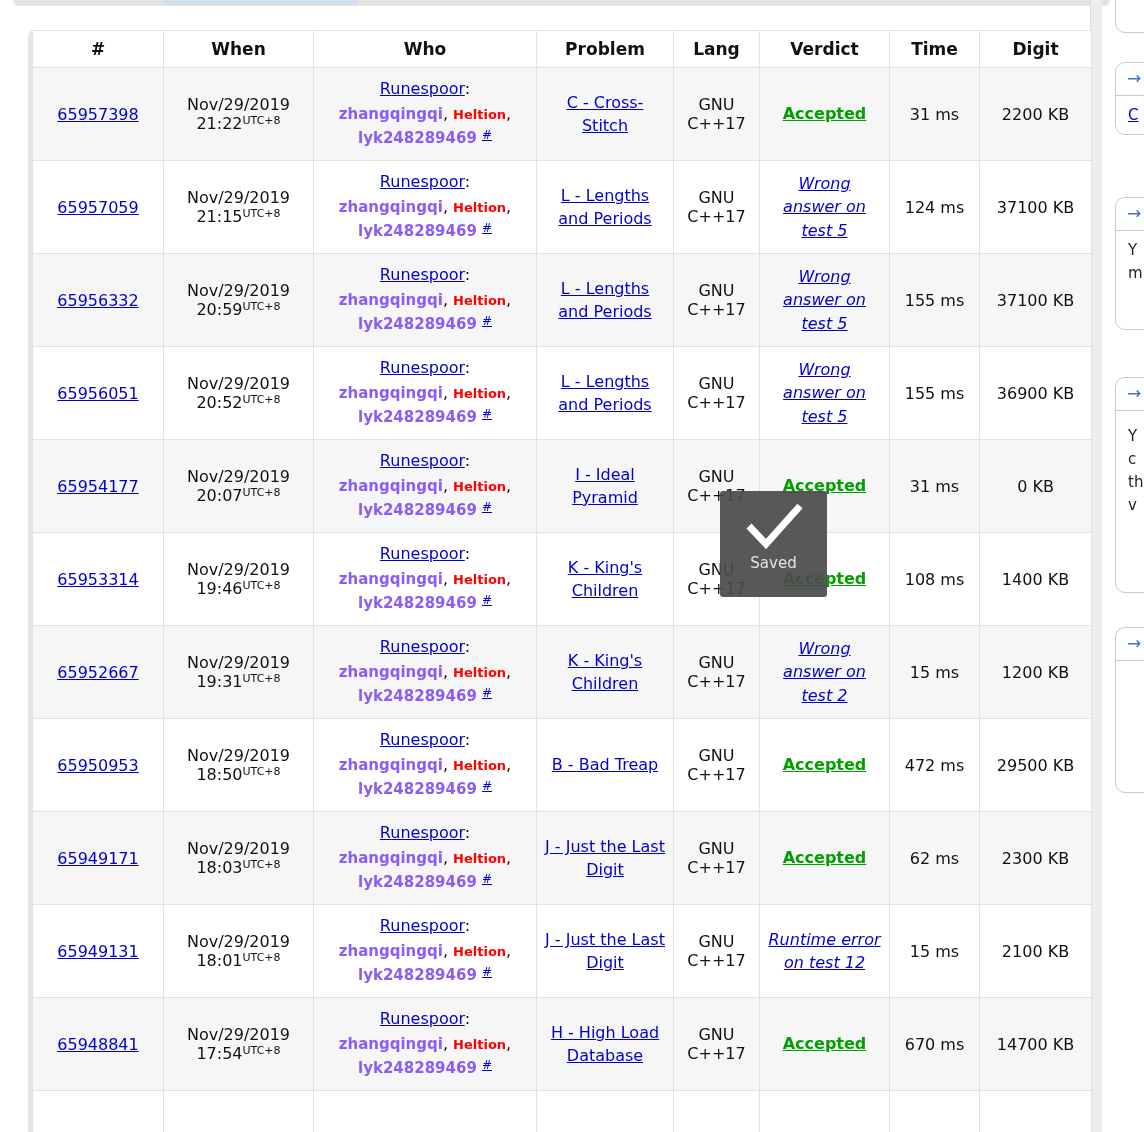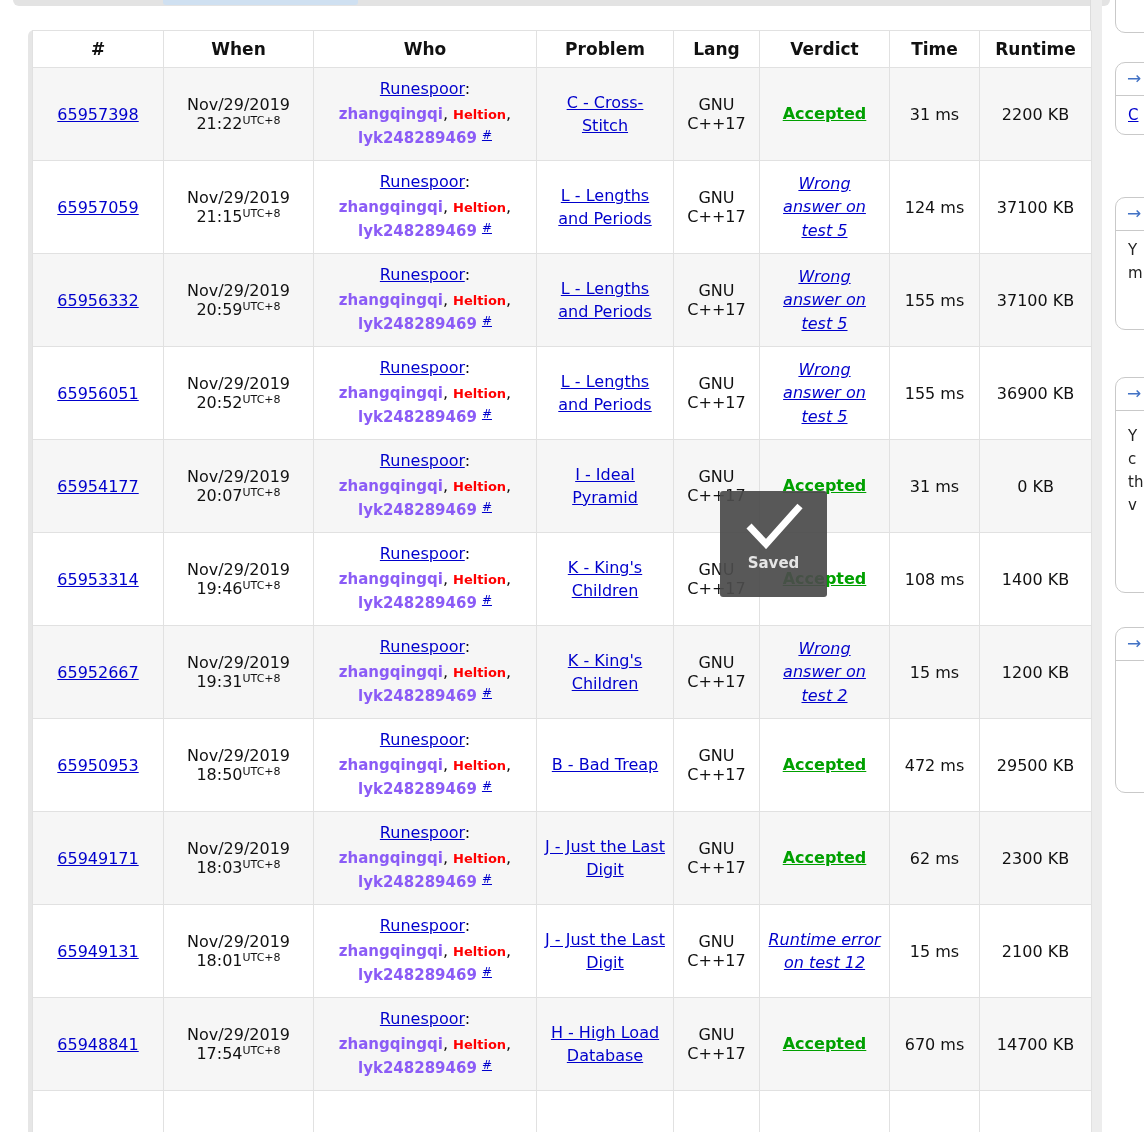"Runtime" th { text: Runtime -> Digit }
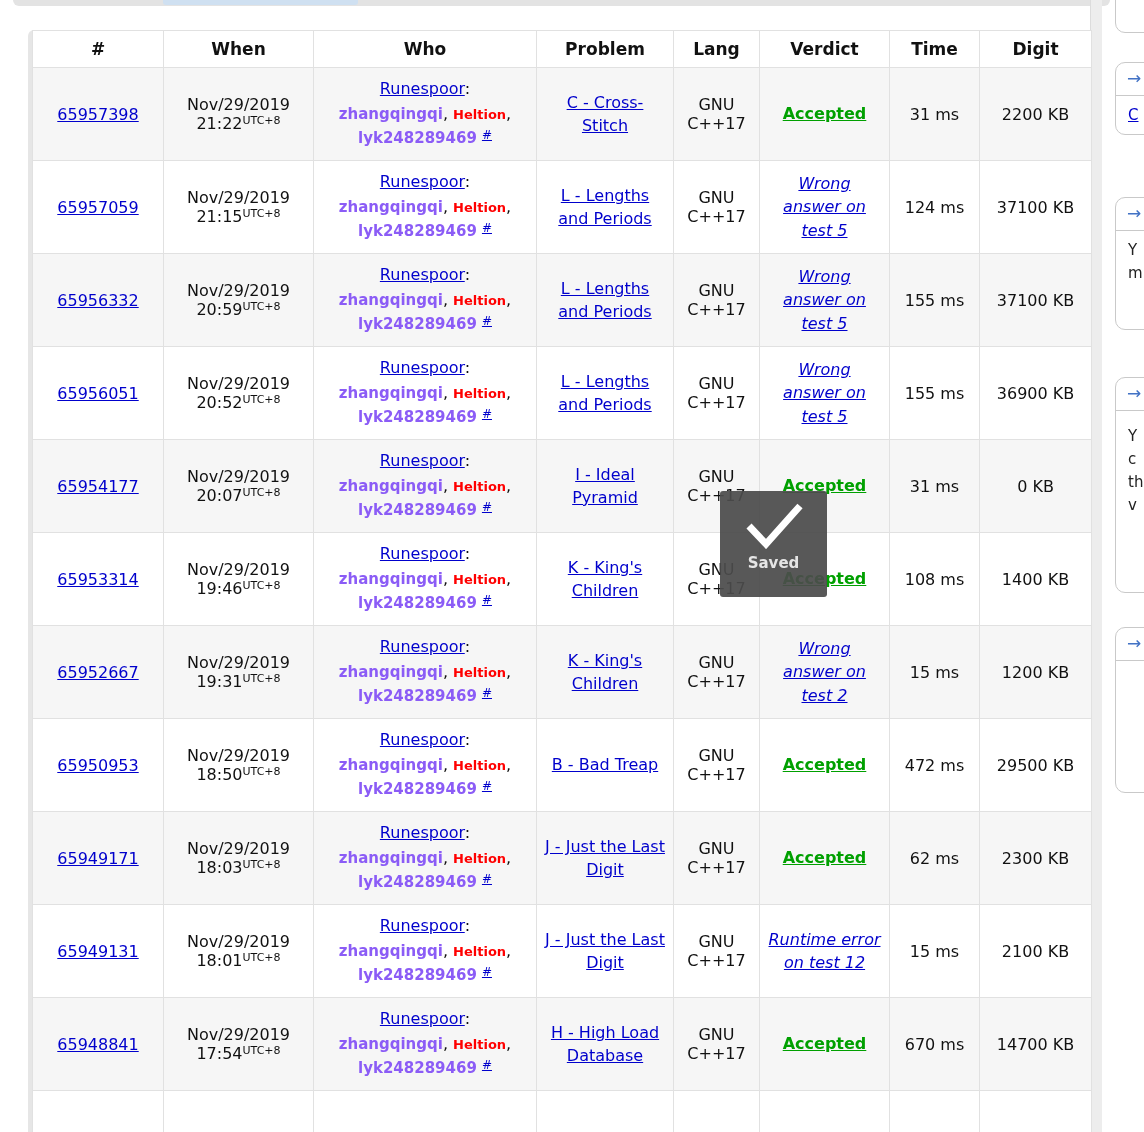"Saved" .toast-label { font-weight: bold -> none }
